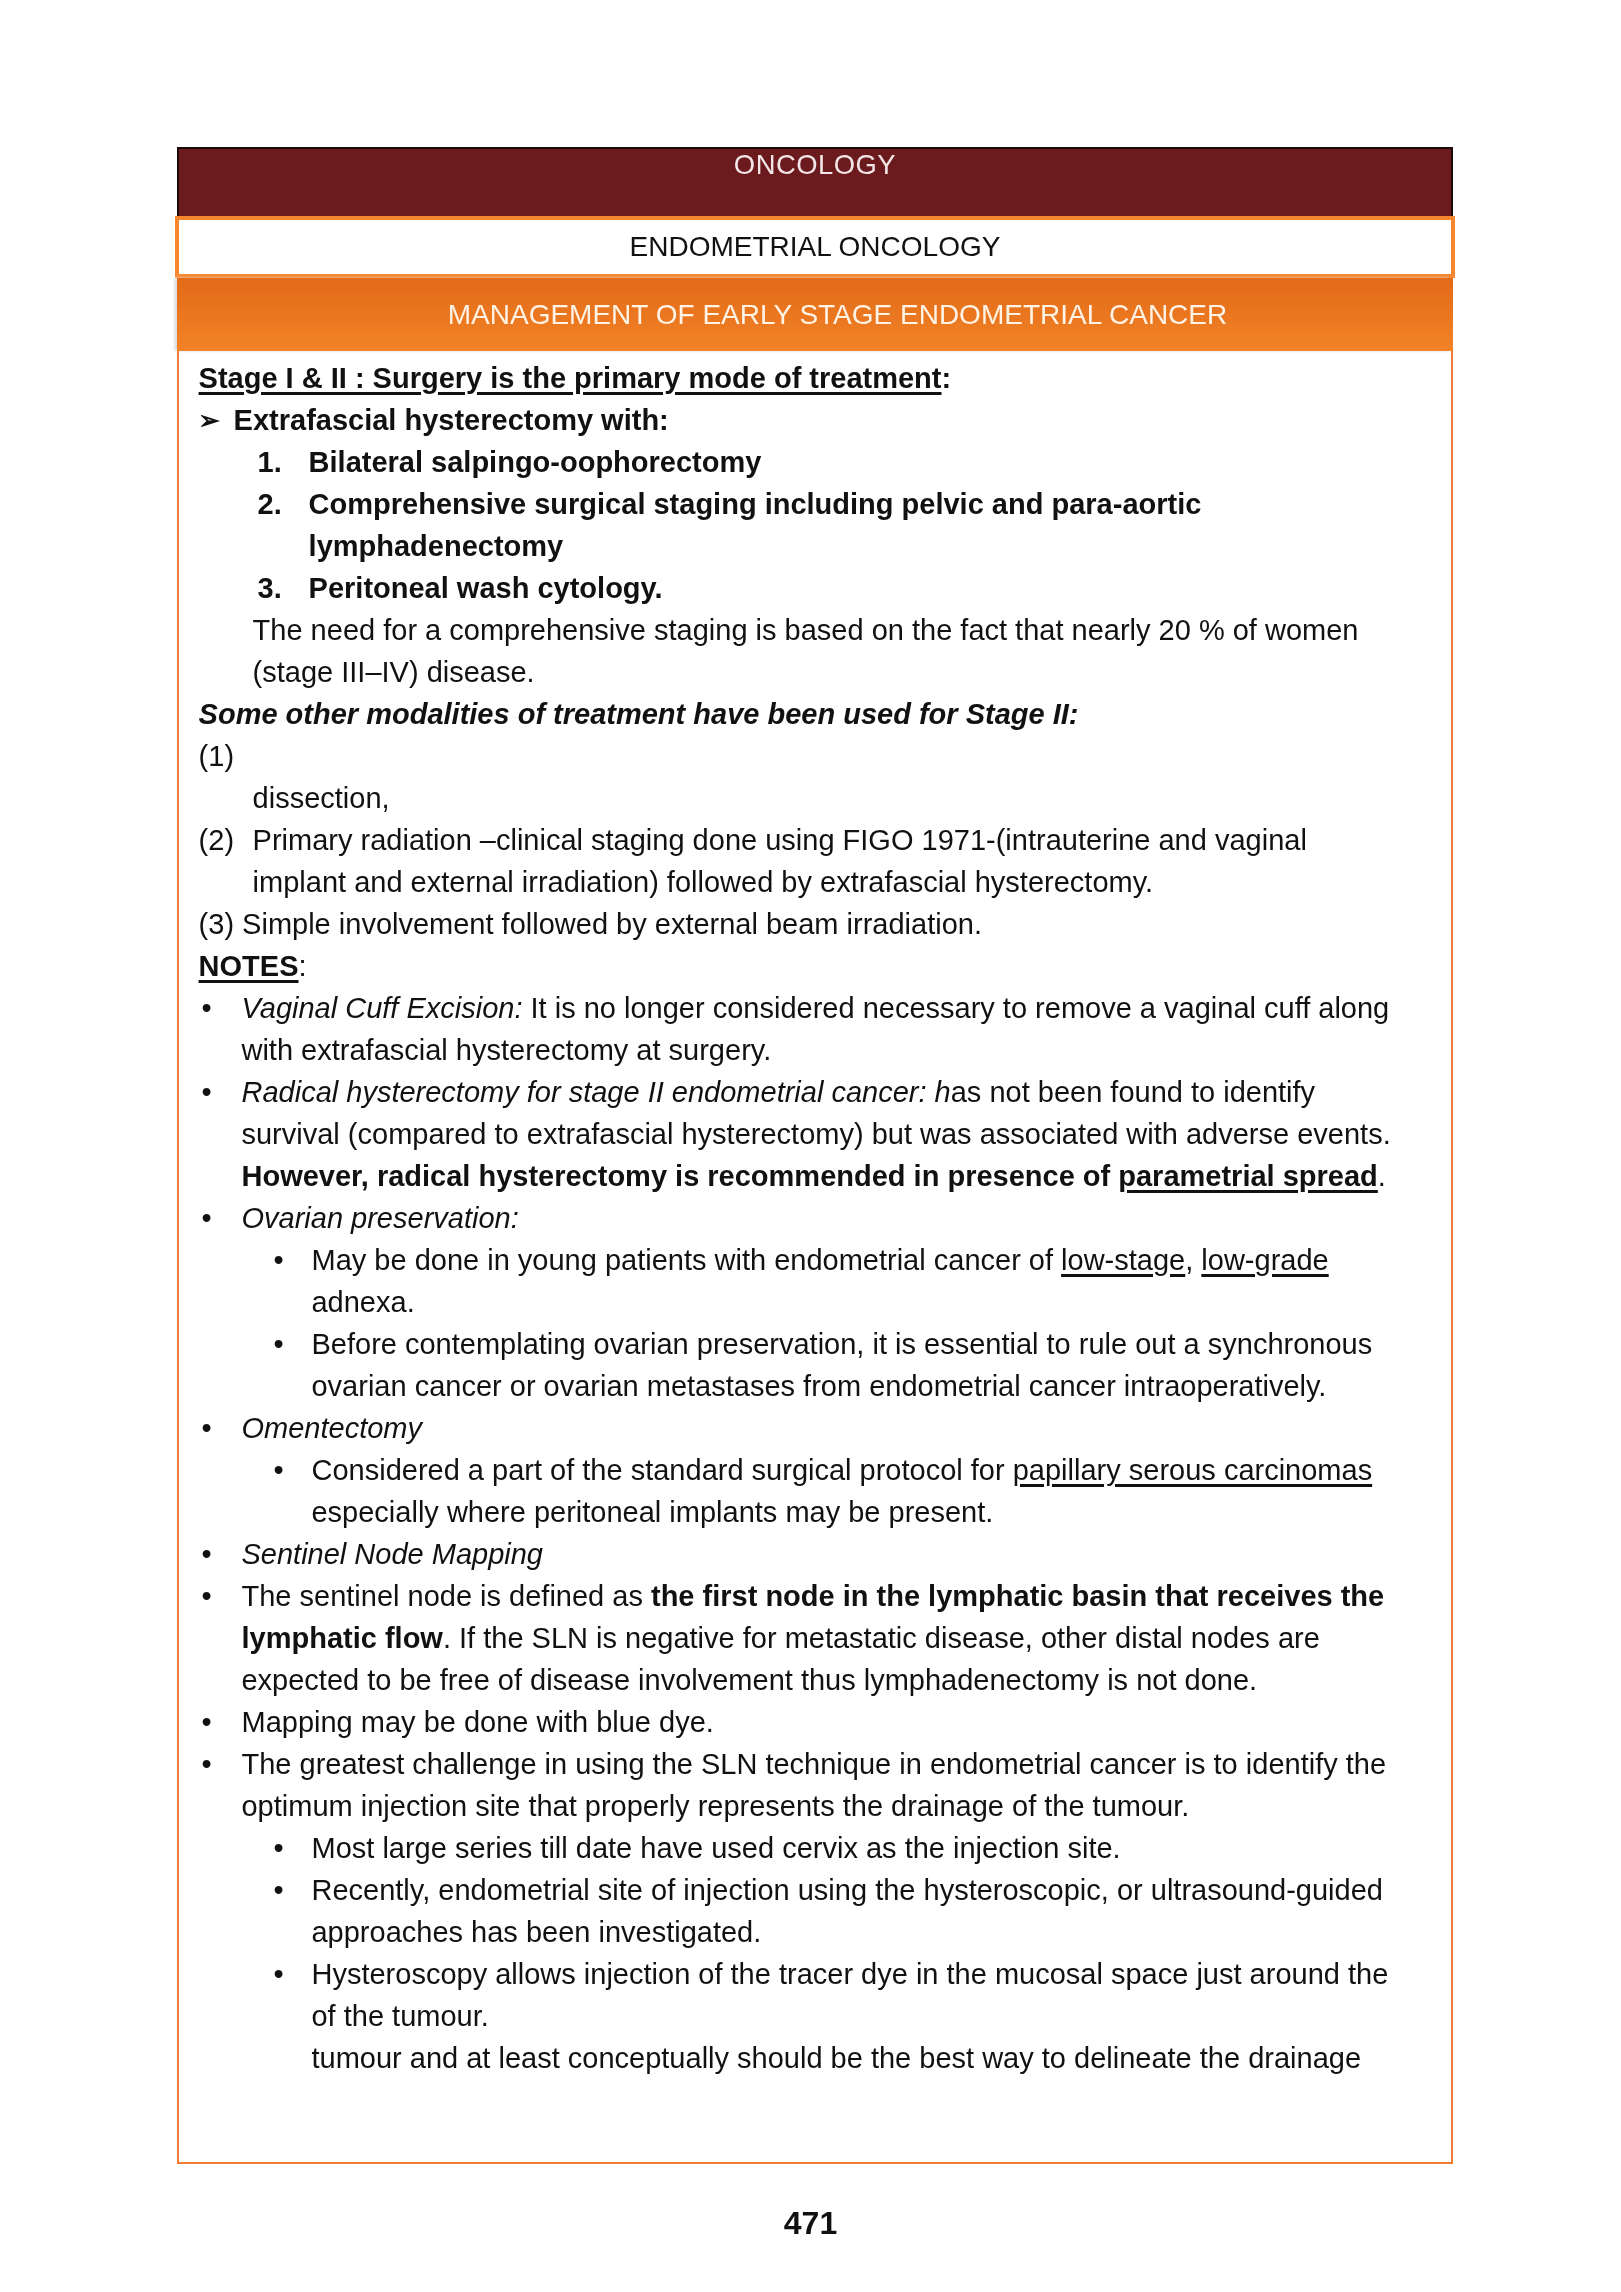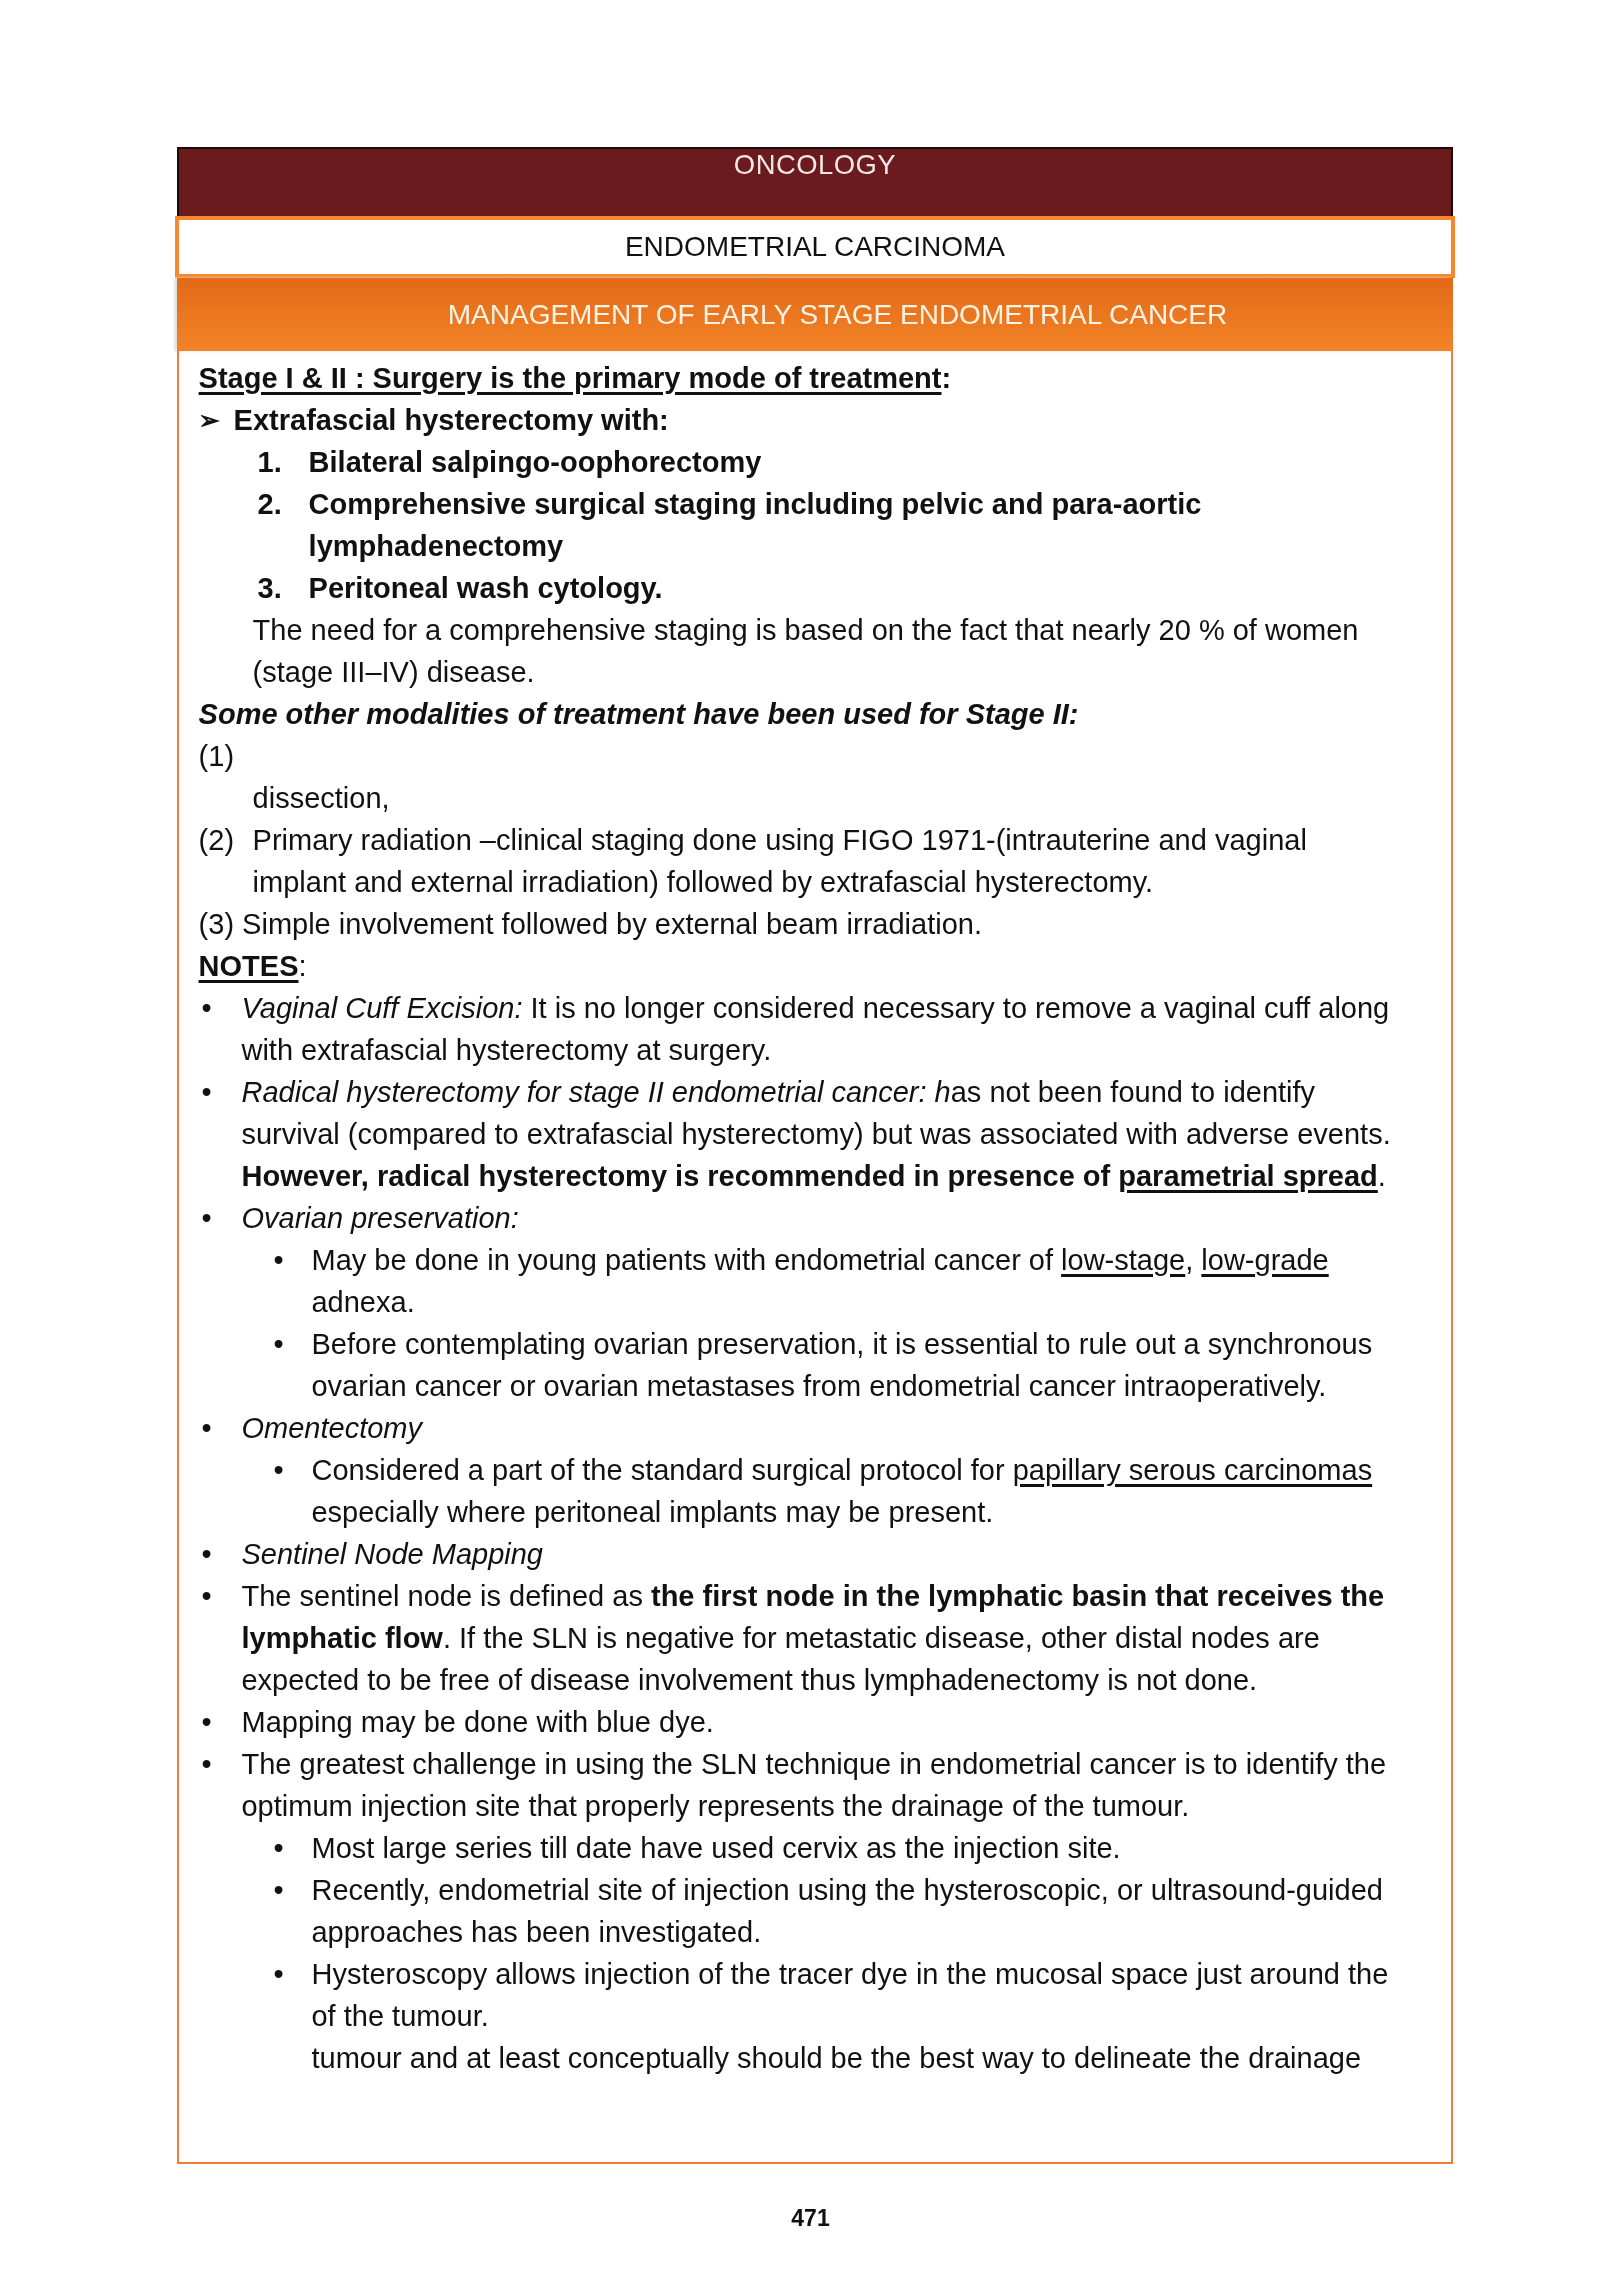"ENDOMETRIAL CARCINOMA" span { text: CARCINOMA -> ONCOLOGY }
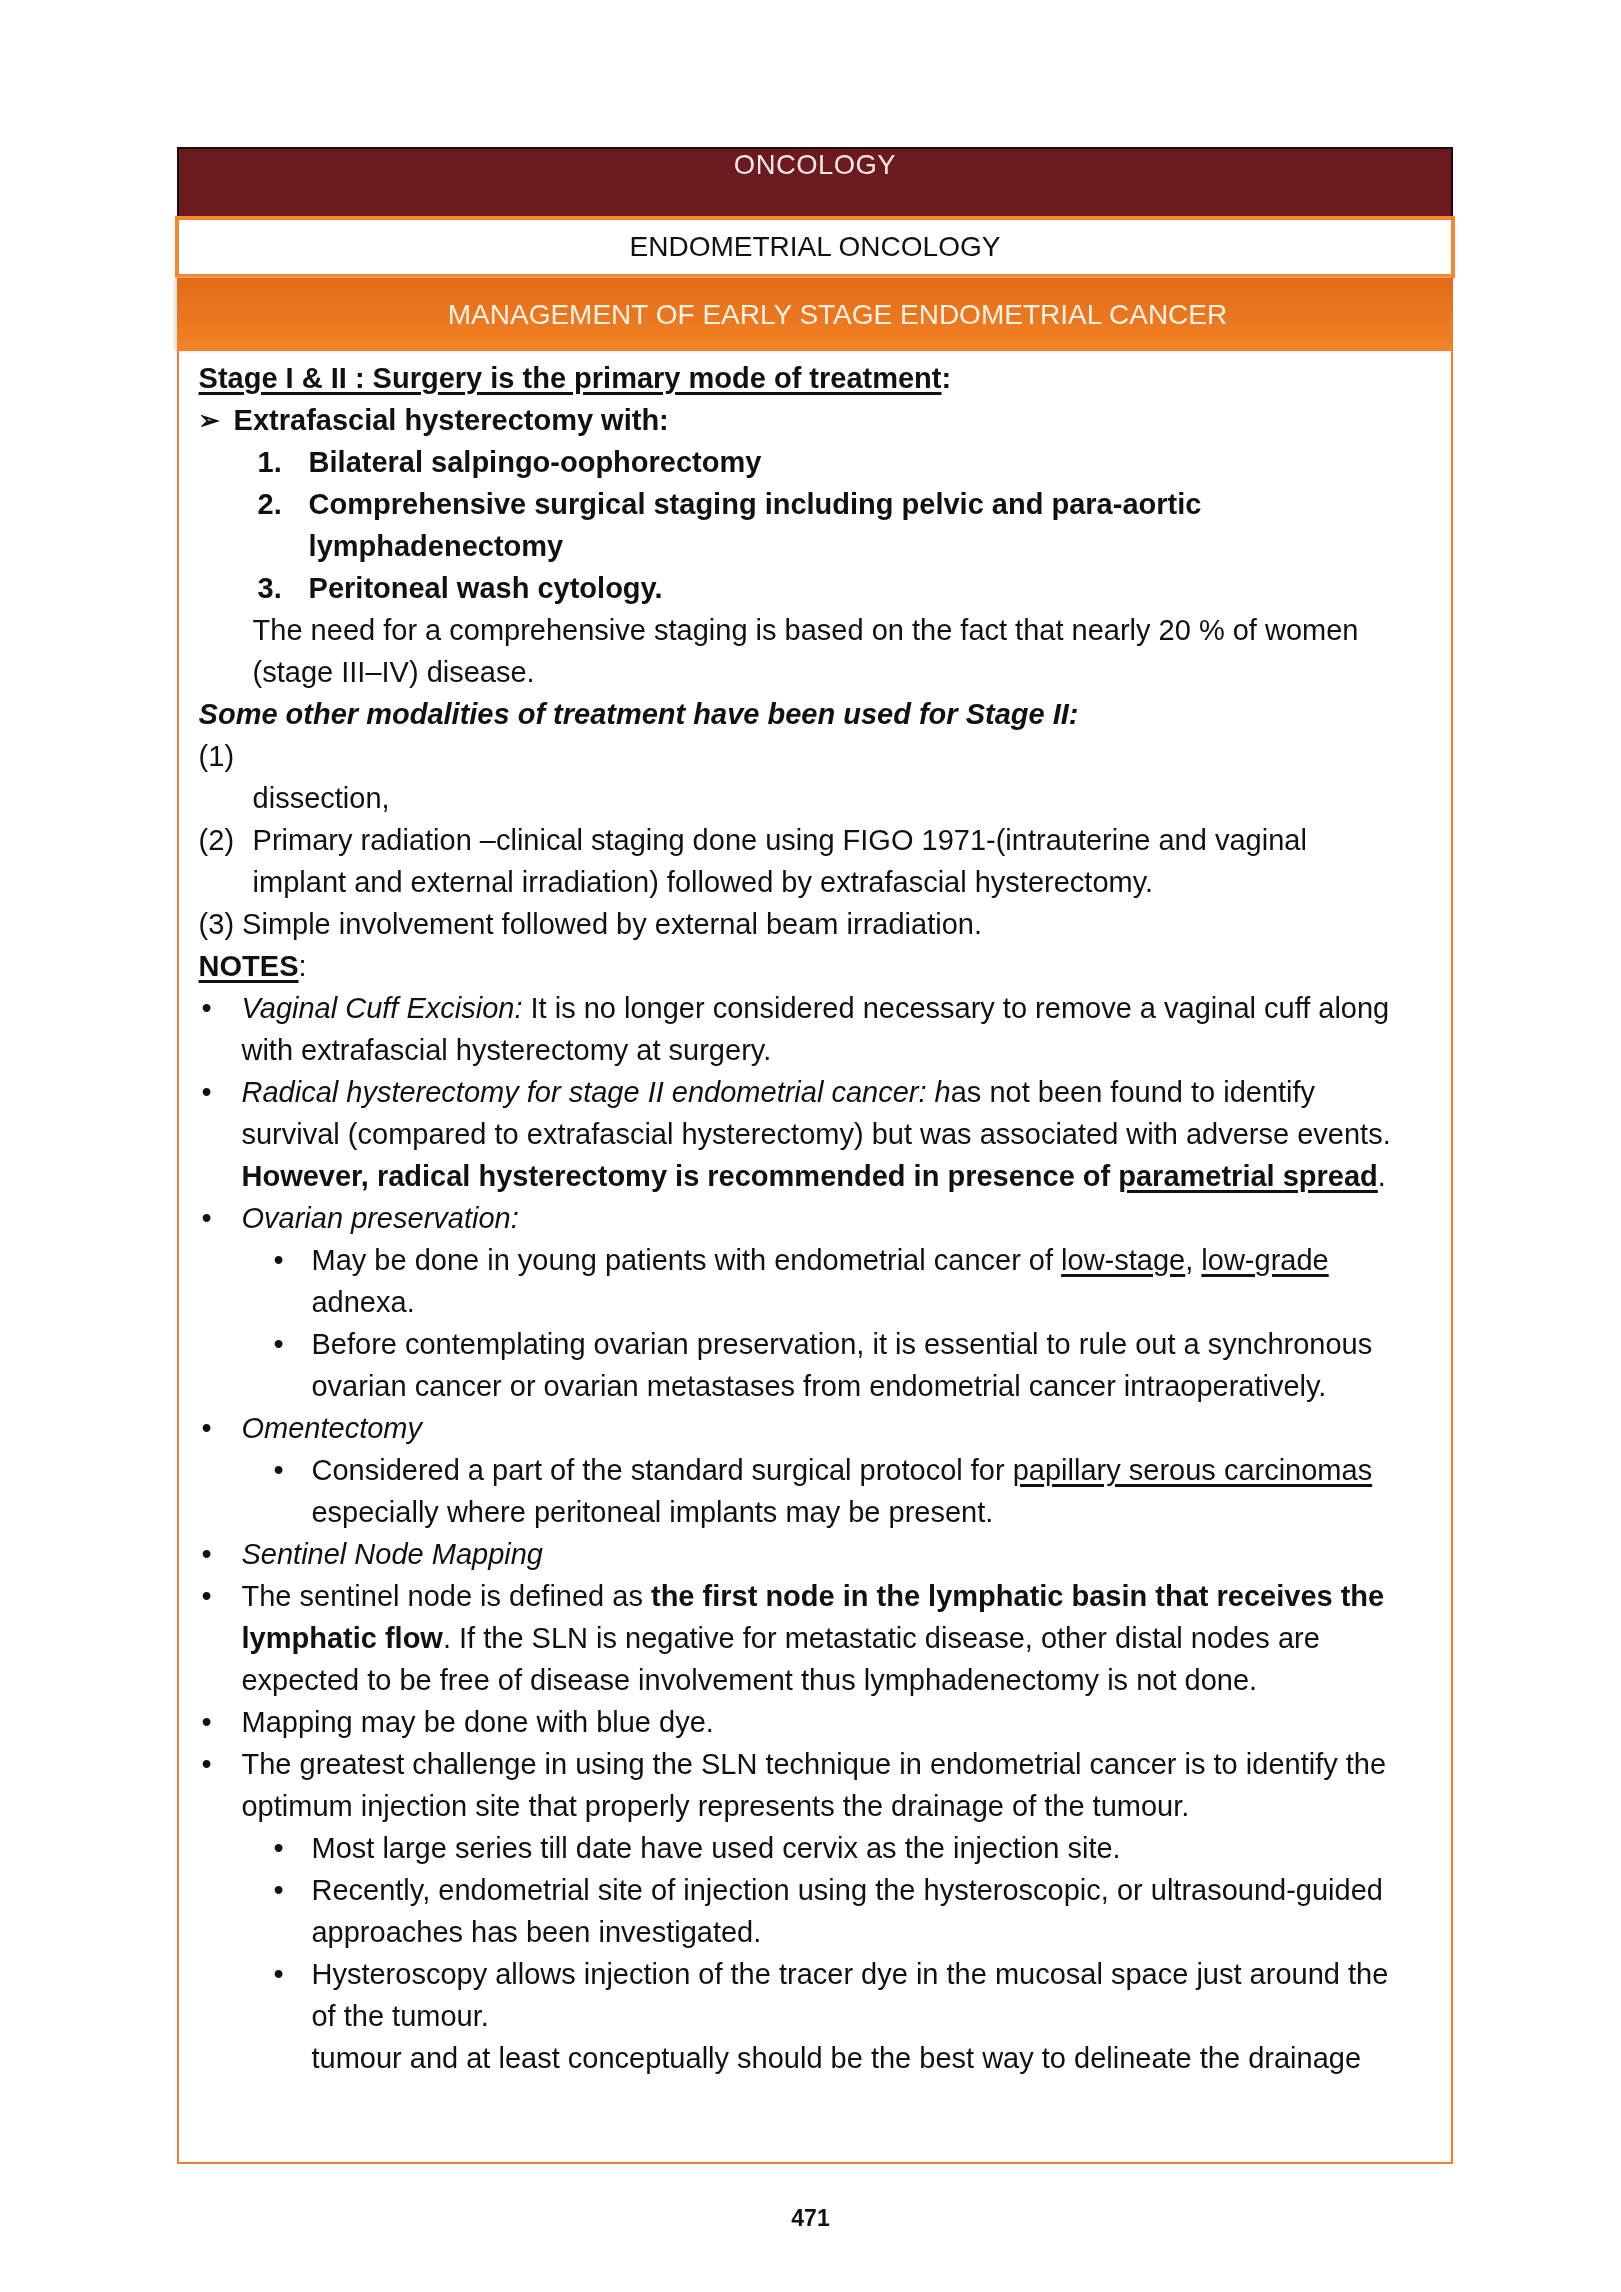"471" .page-number { font-size: 23px -> 32px }
